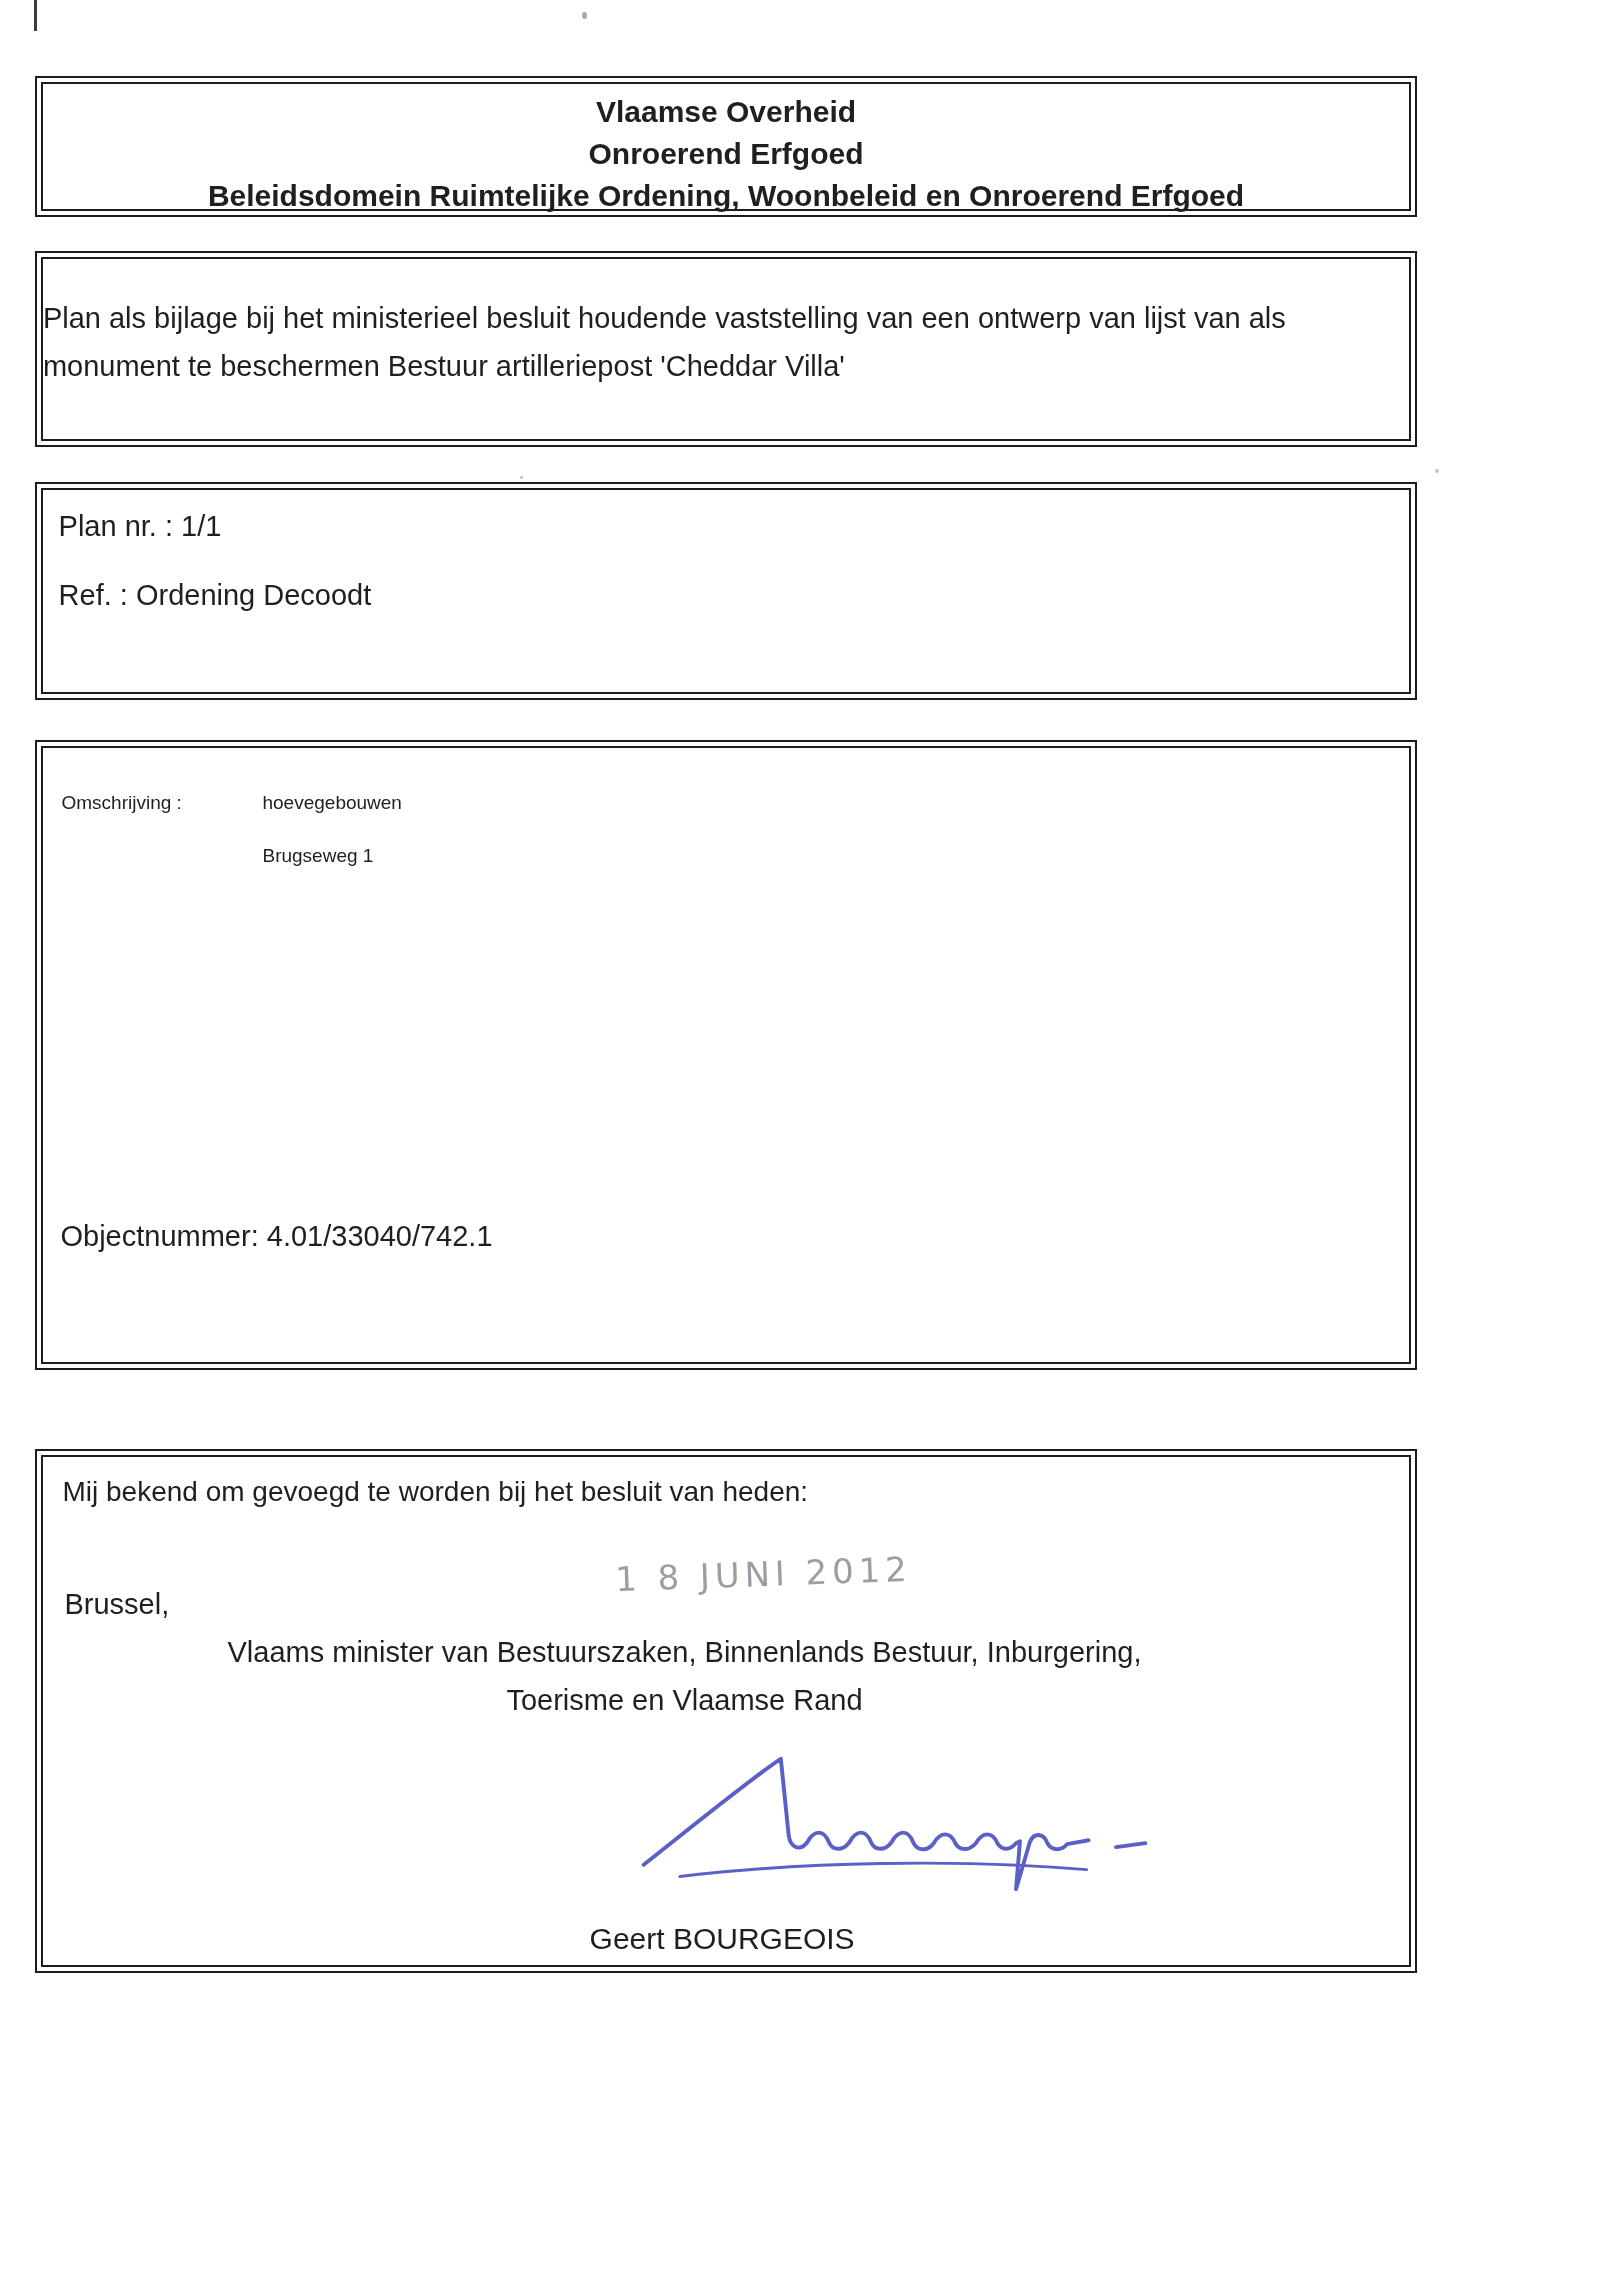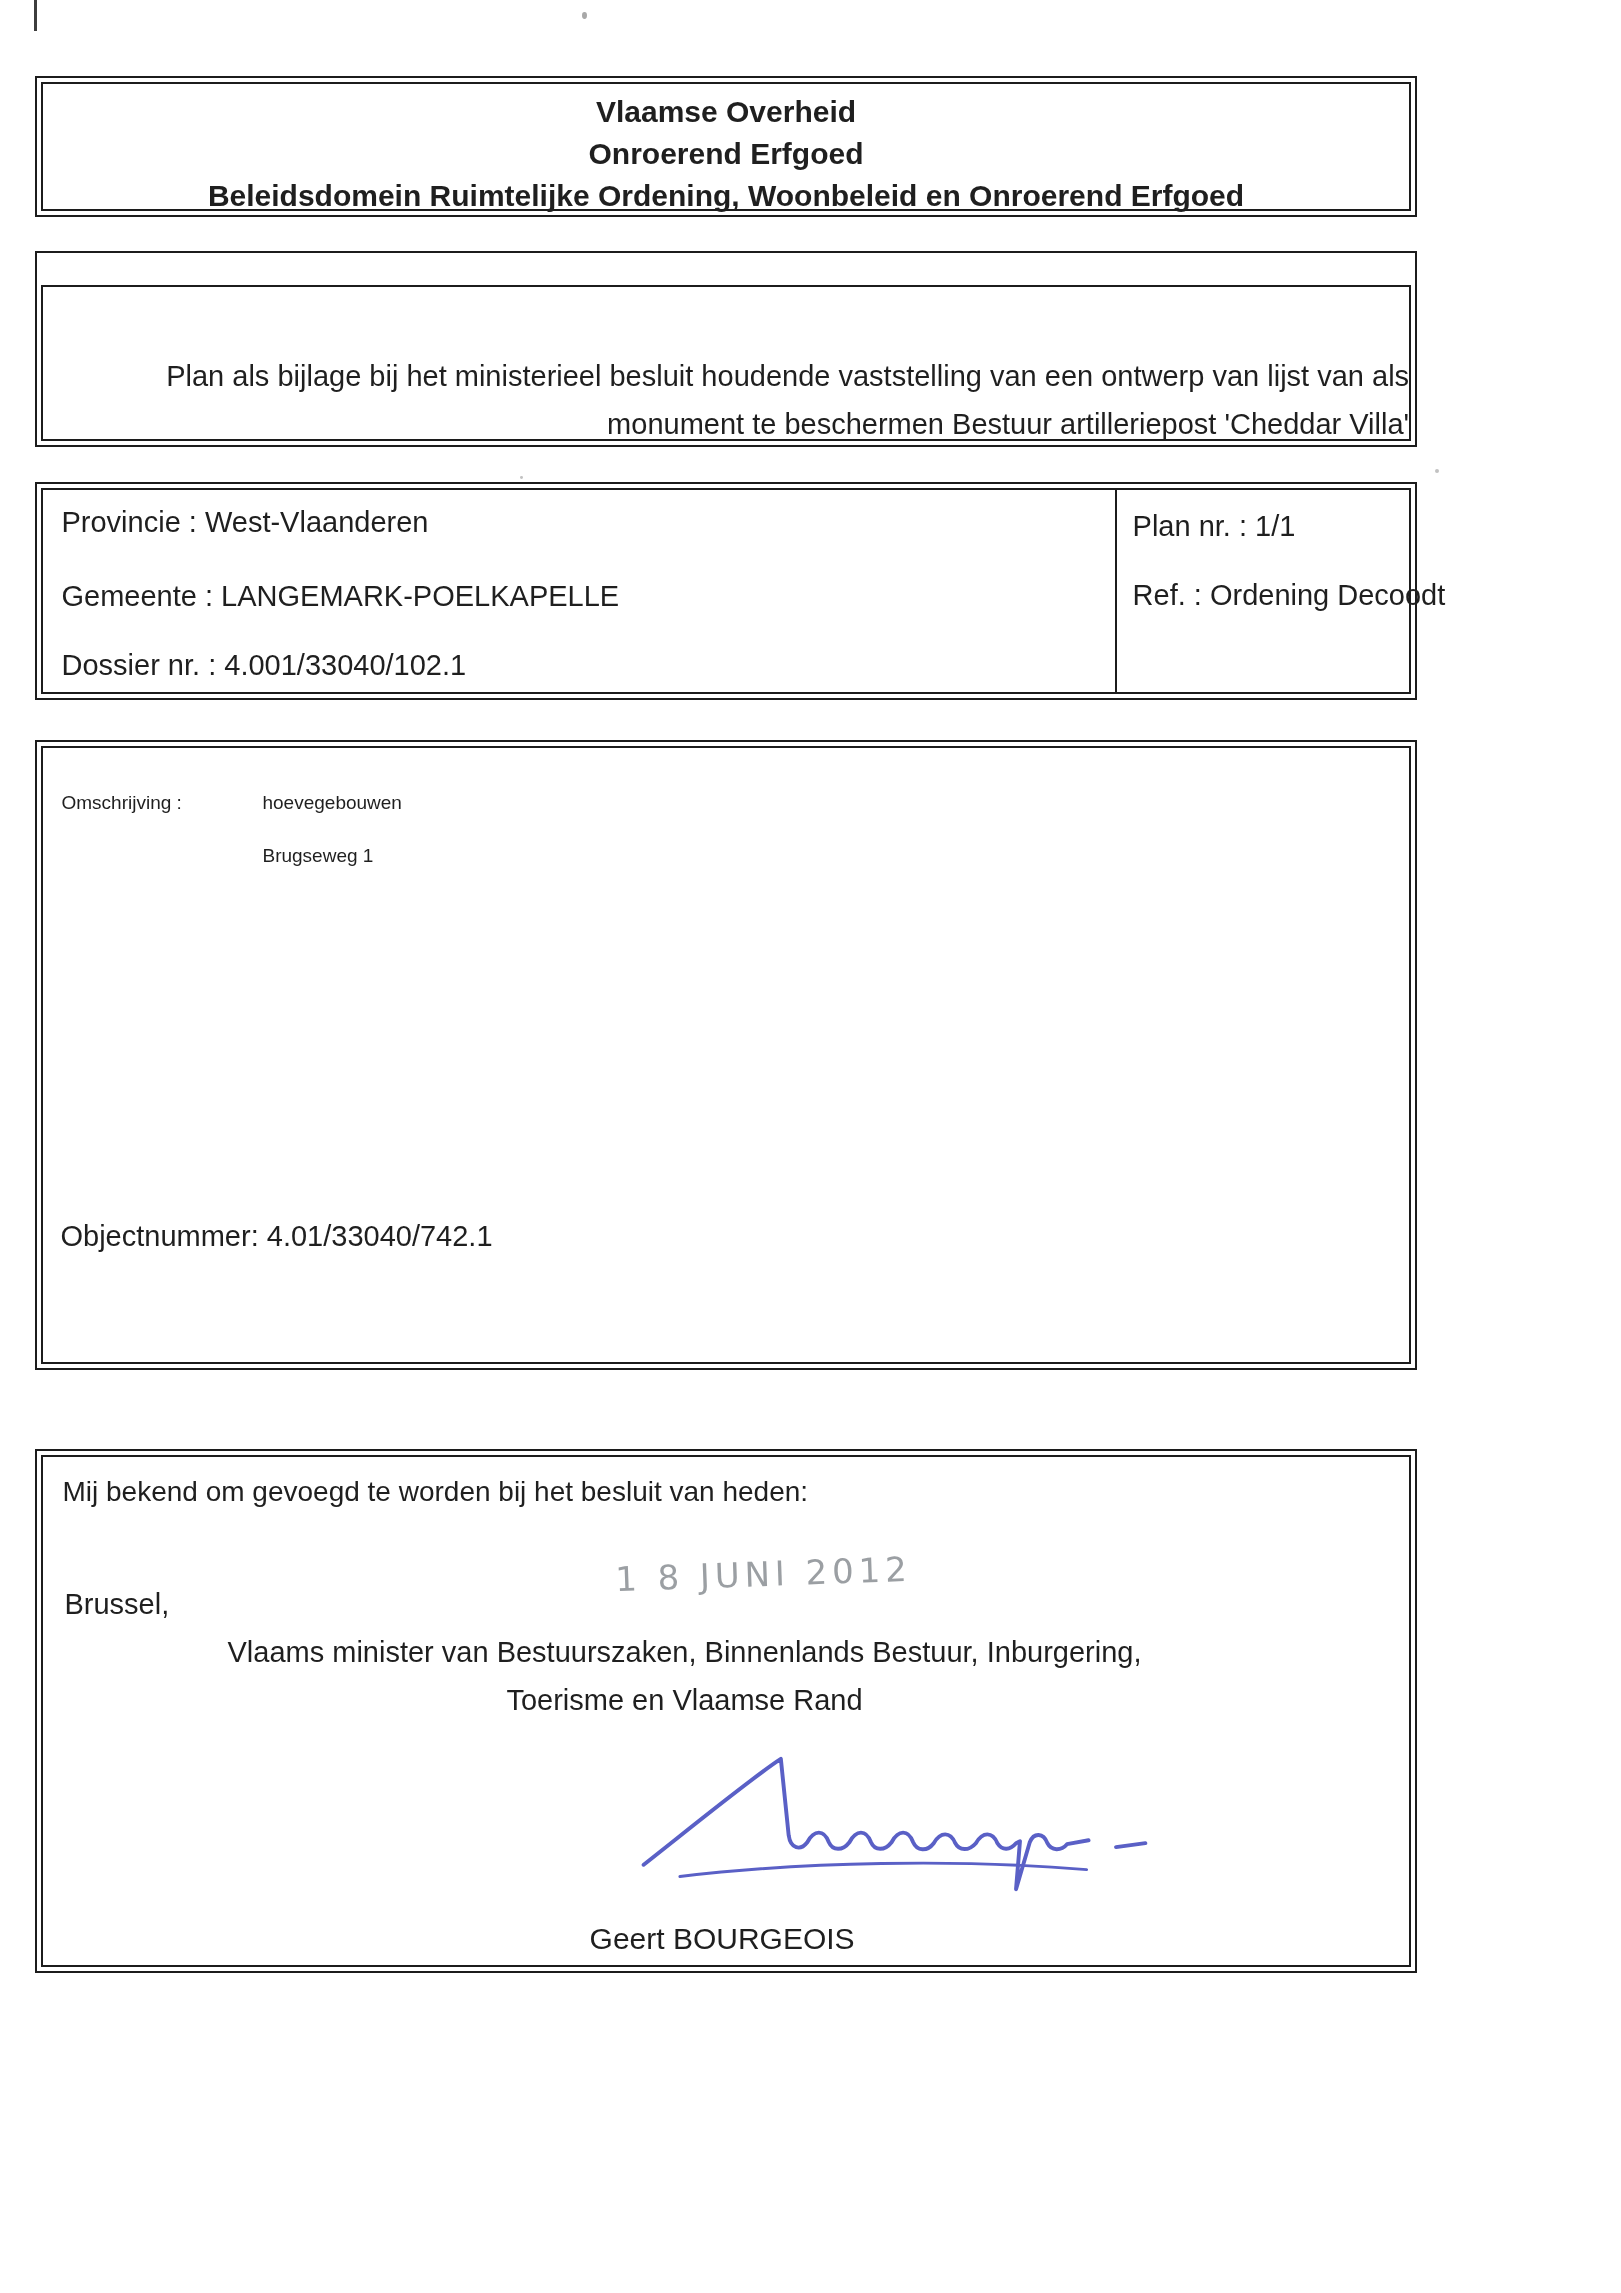"Plan als bijlage bij het" #box2 .inner { margin-top: 28px -> none; padding-top: 65px -> 35px; text-align: right -> left }
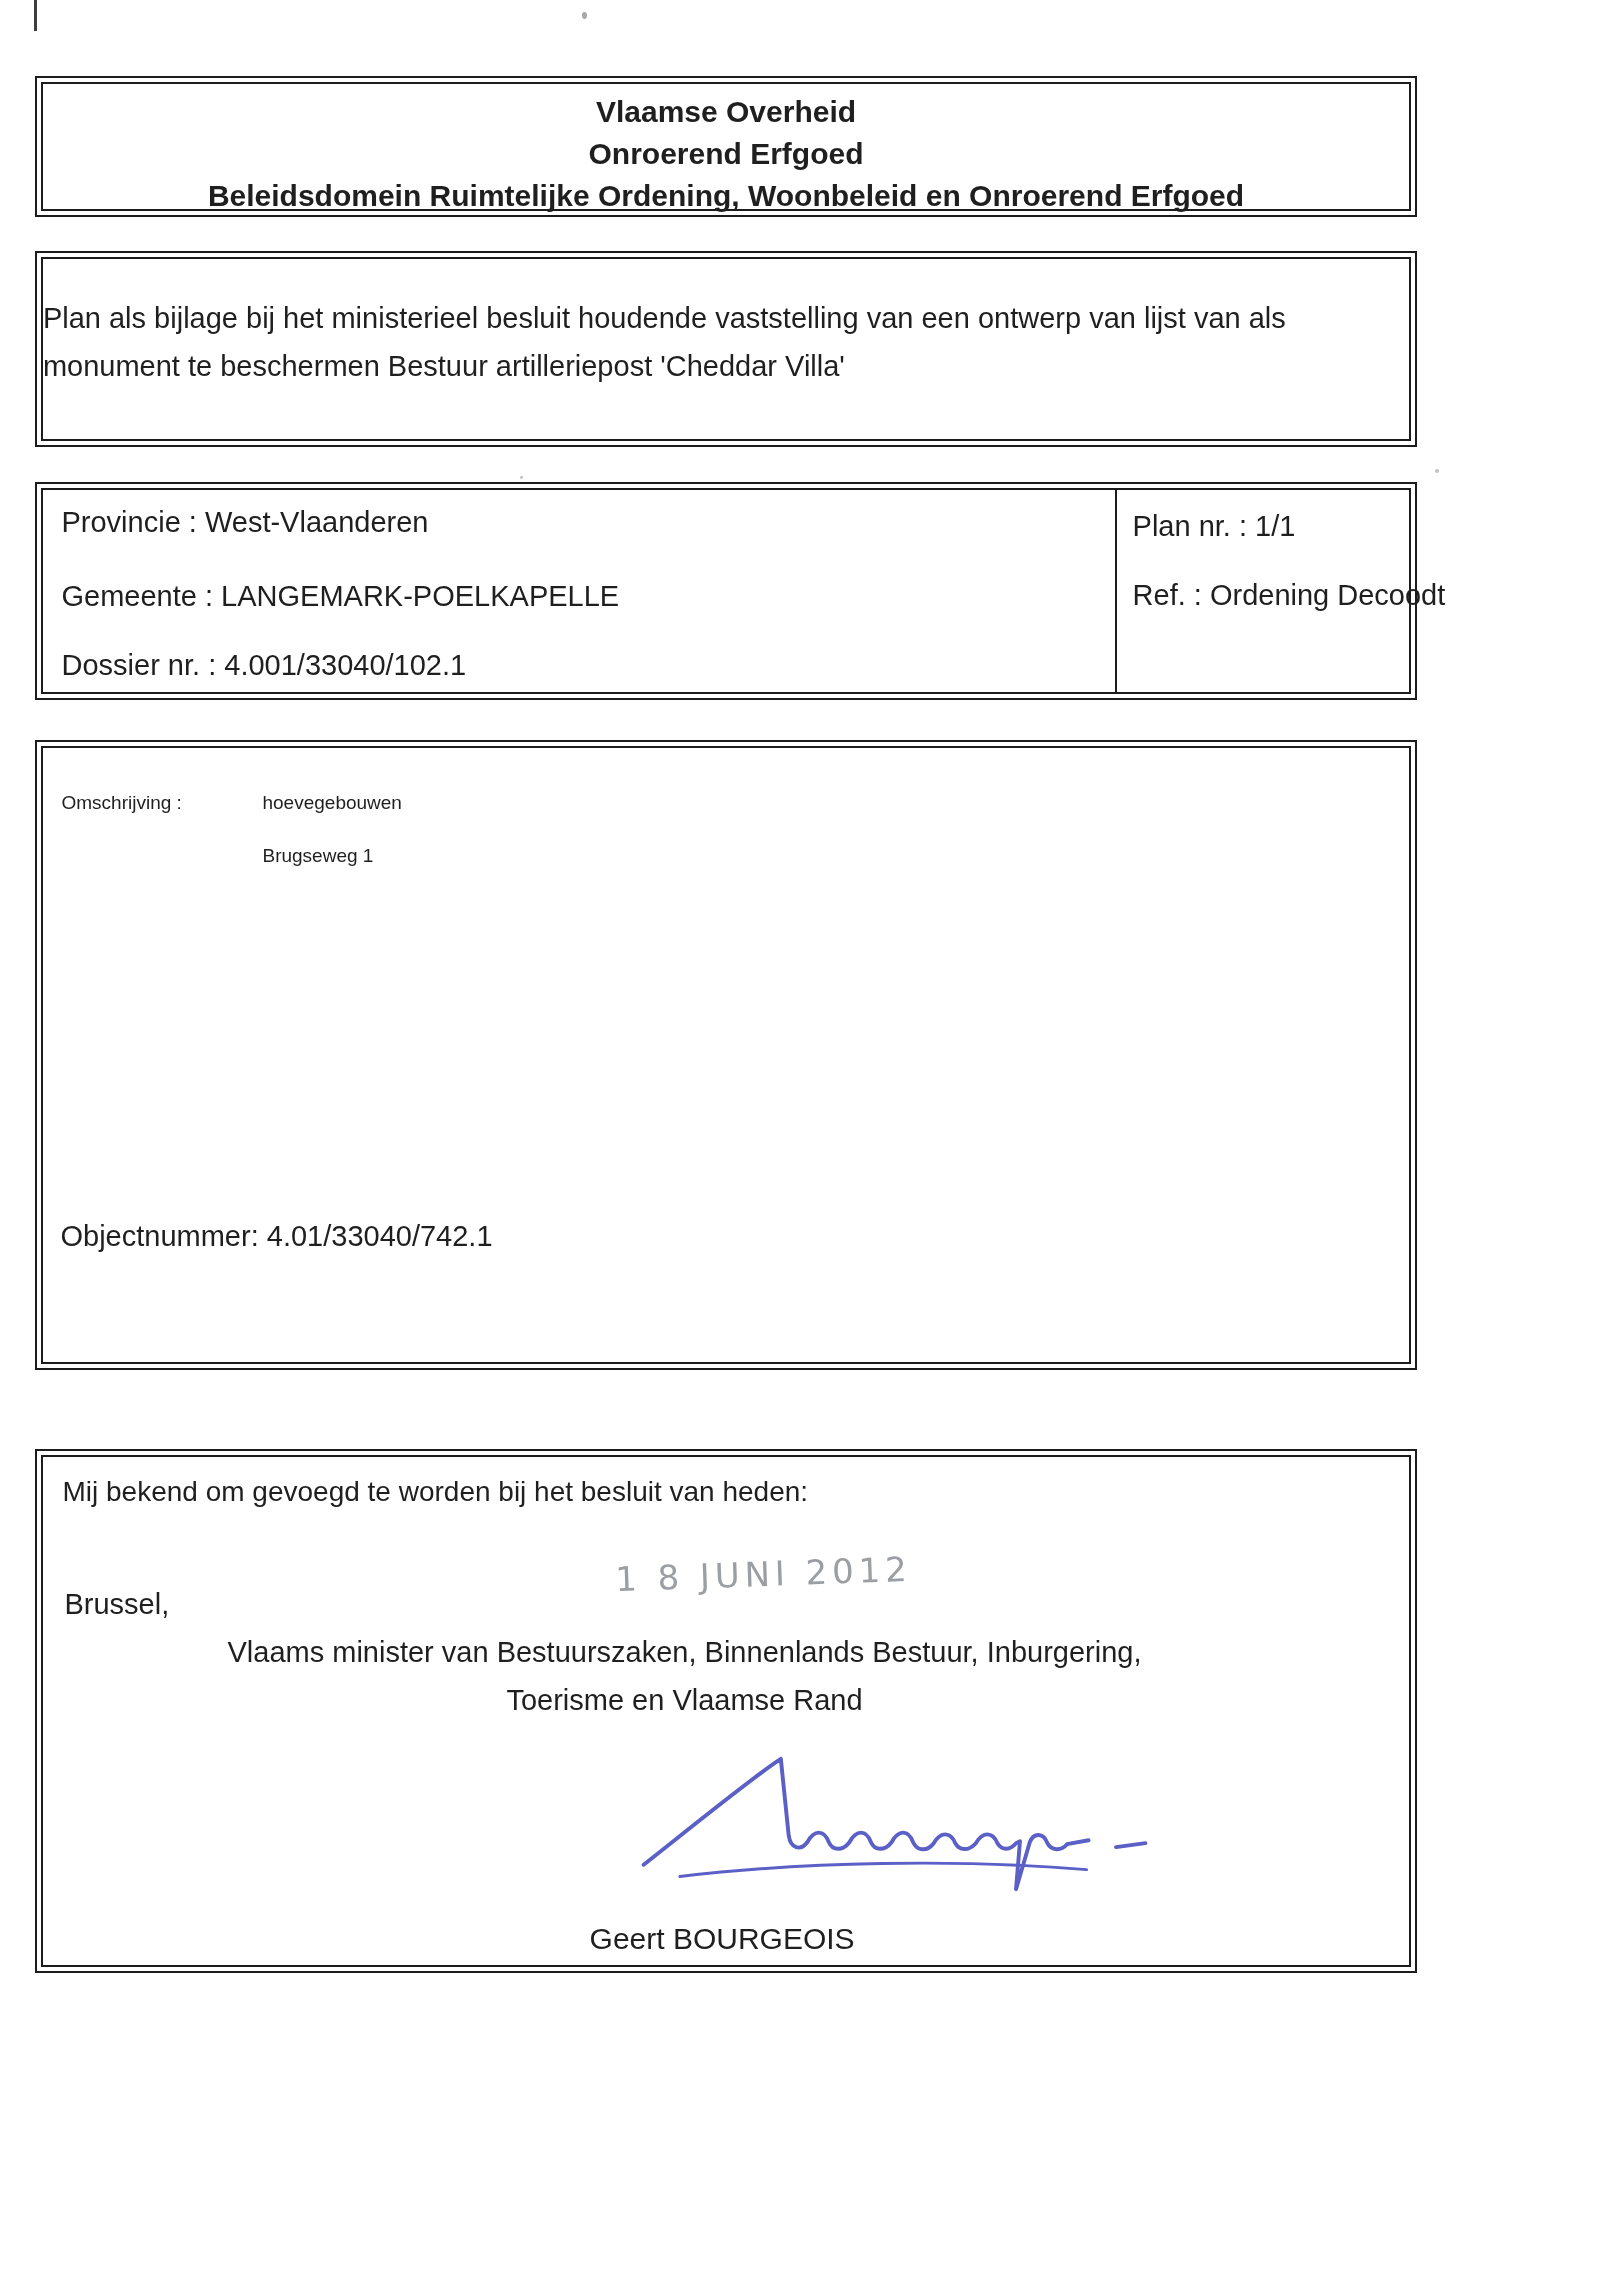"Provincie : West-Vlaanderen" div.colL { html: <div> <div>Provincie : West-Vlaanderen</div> <div>Gemeente : LANGEMARK-POELKAPELLE</div> <div>Dossier nr. : 4.001/33040/102.1</div> </div> -> none }
